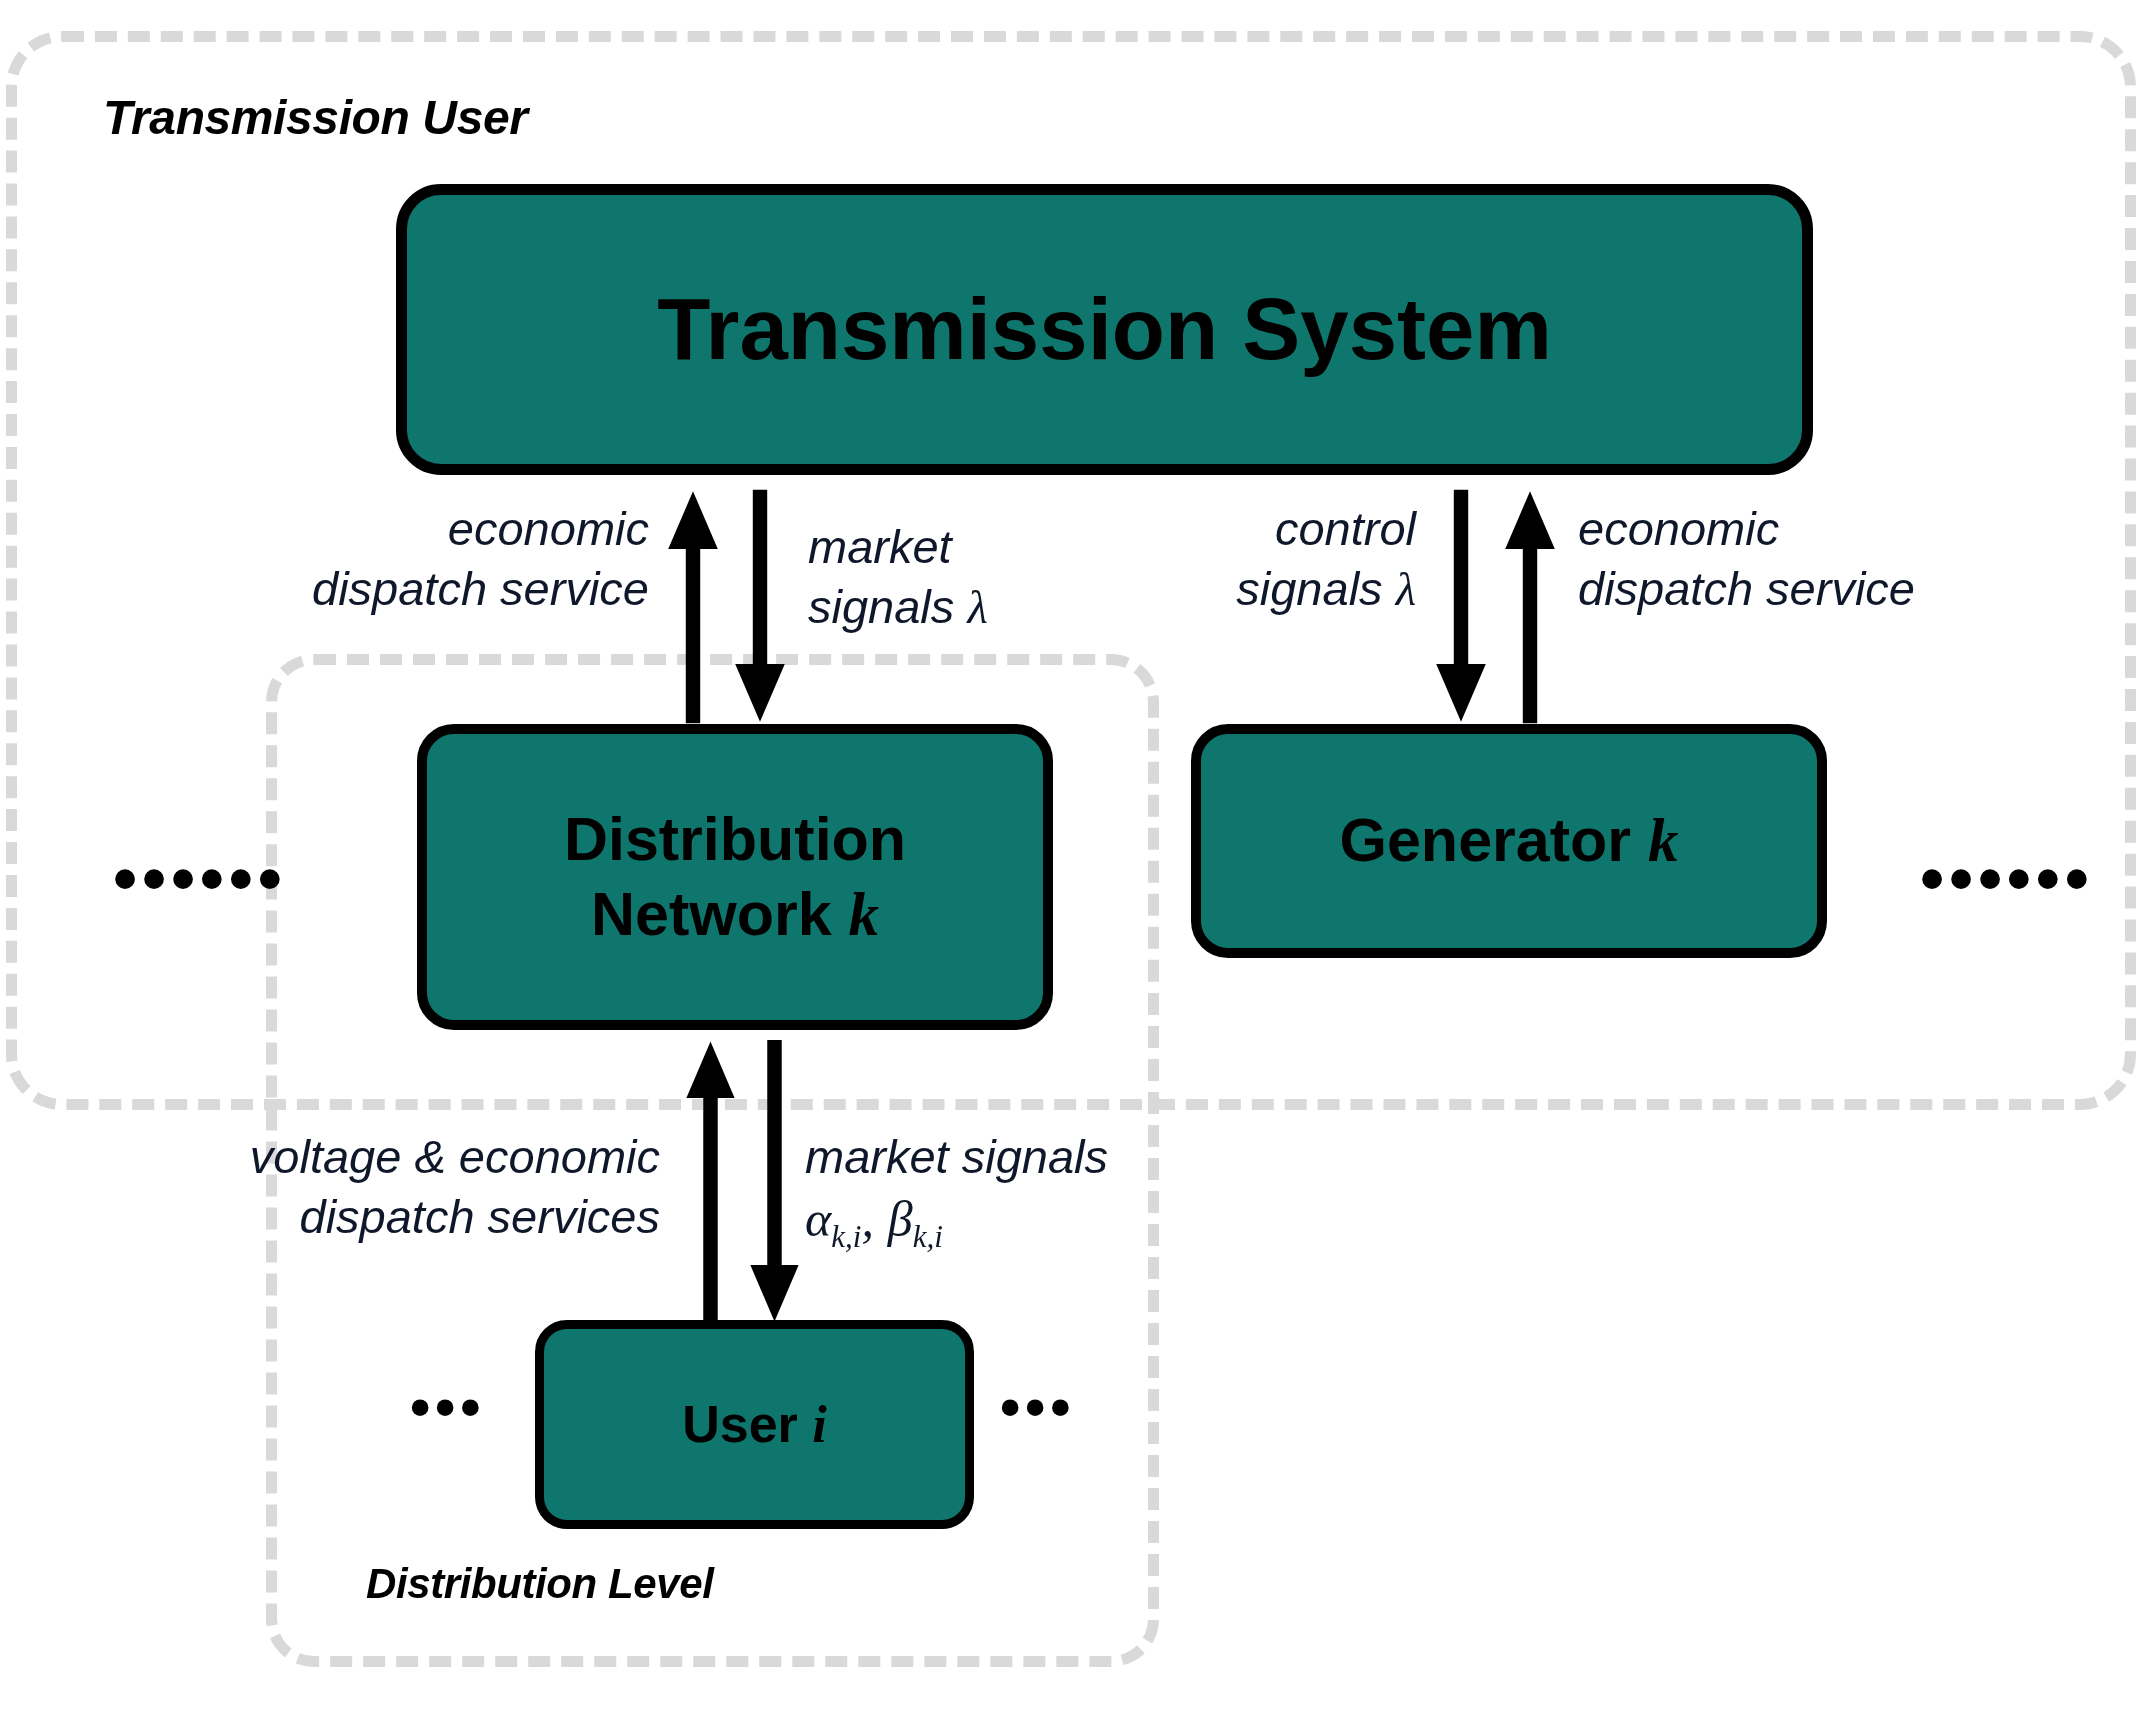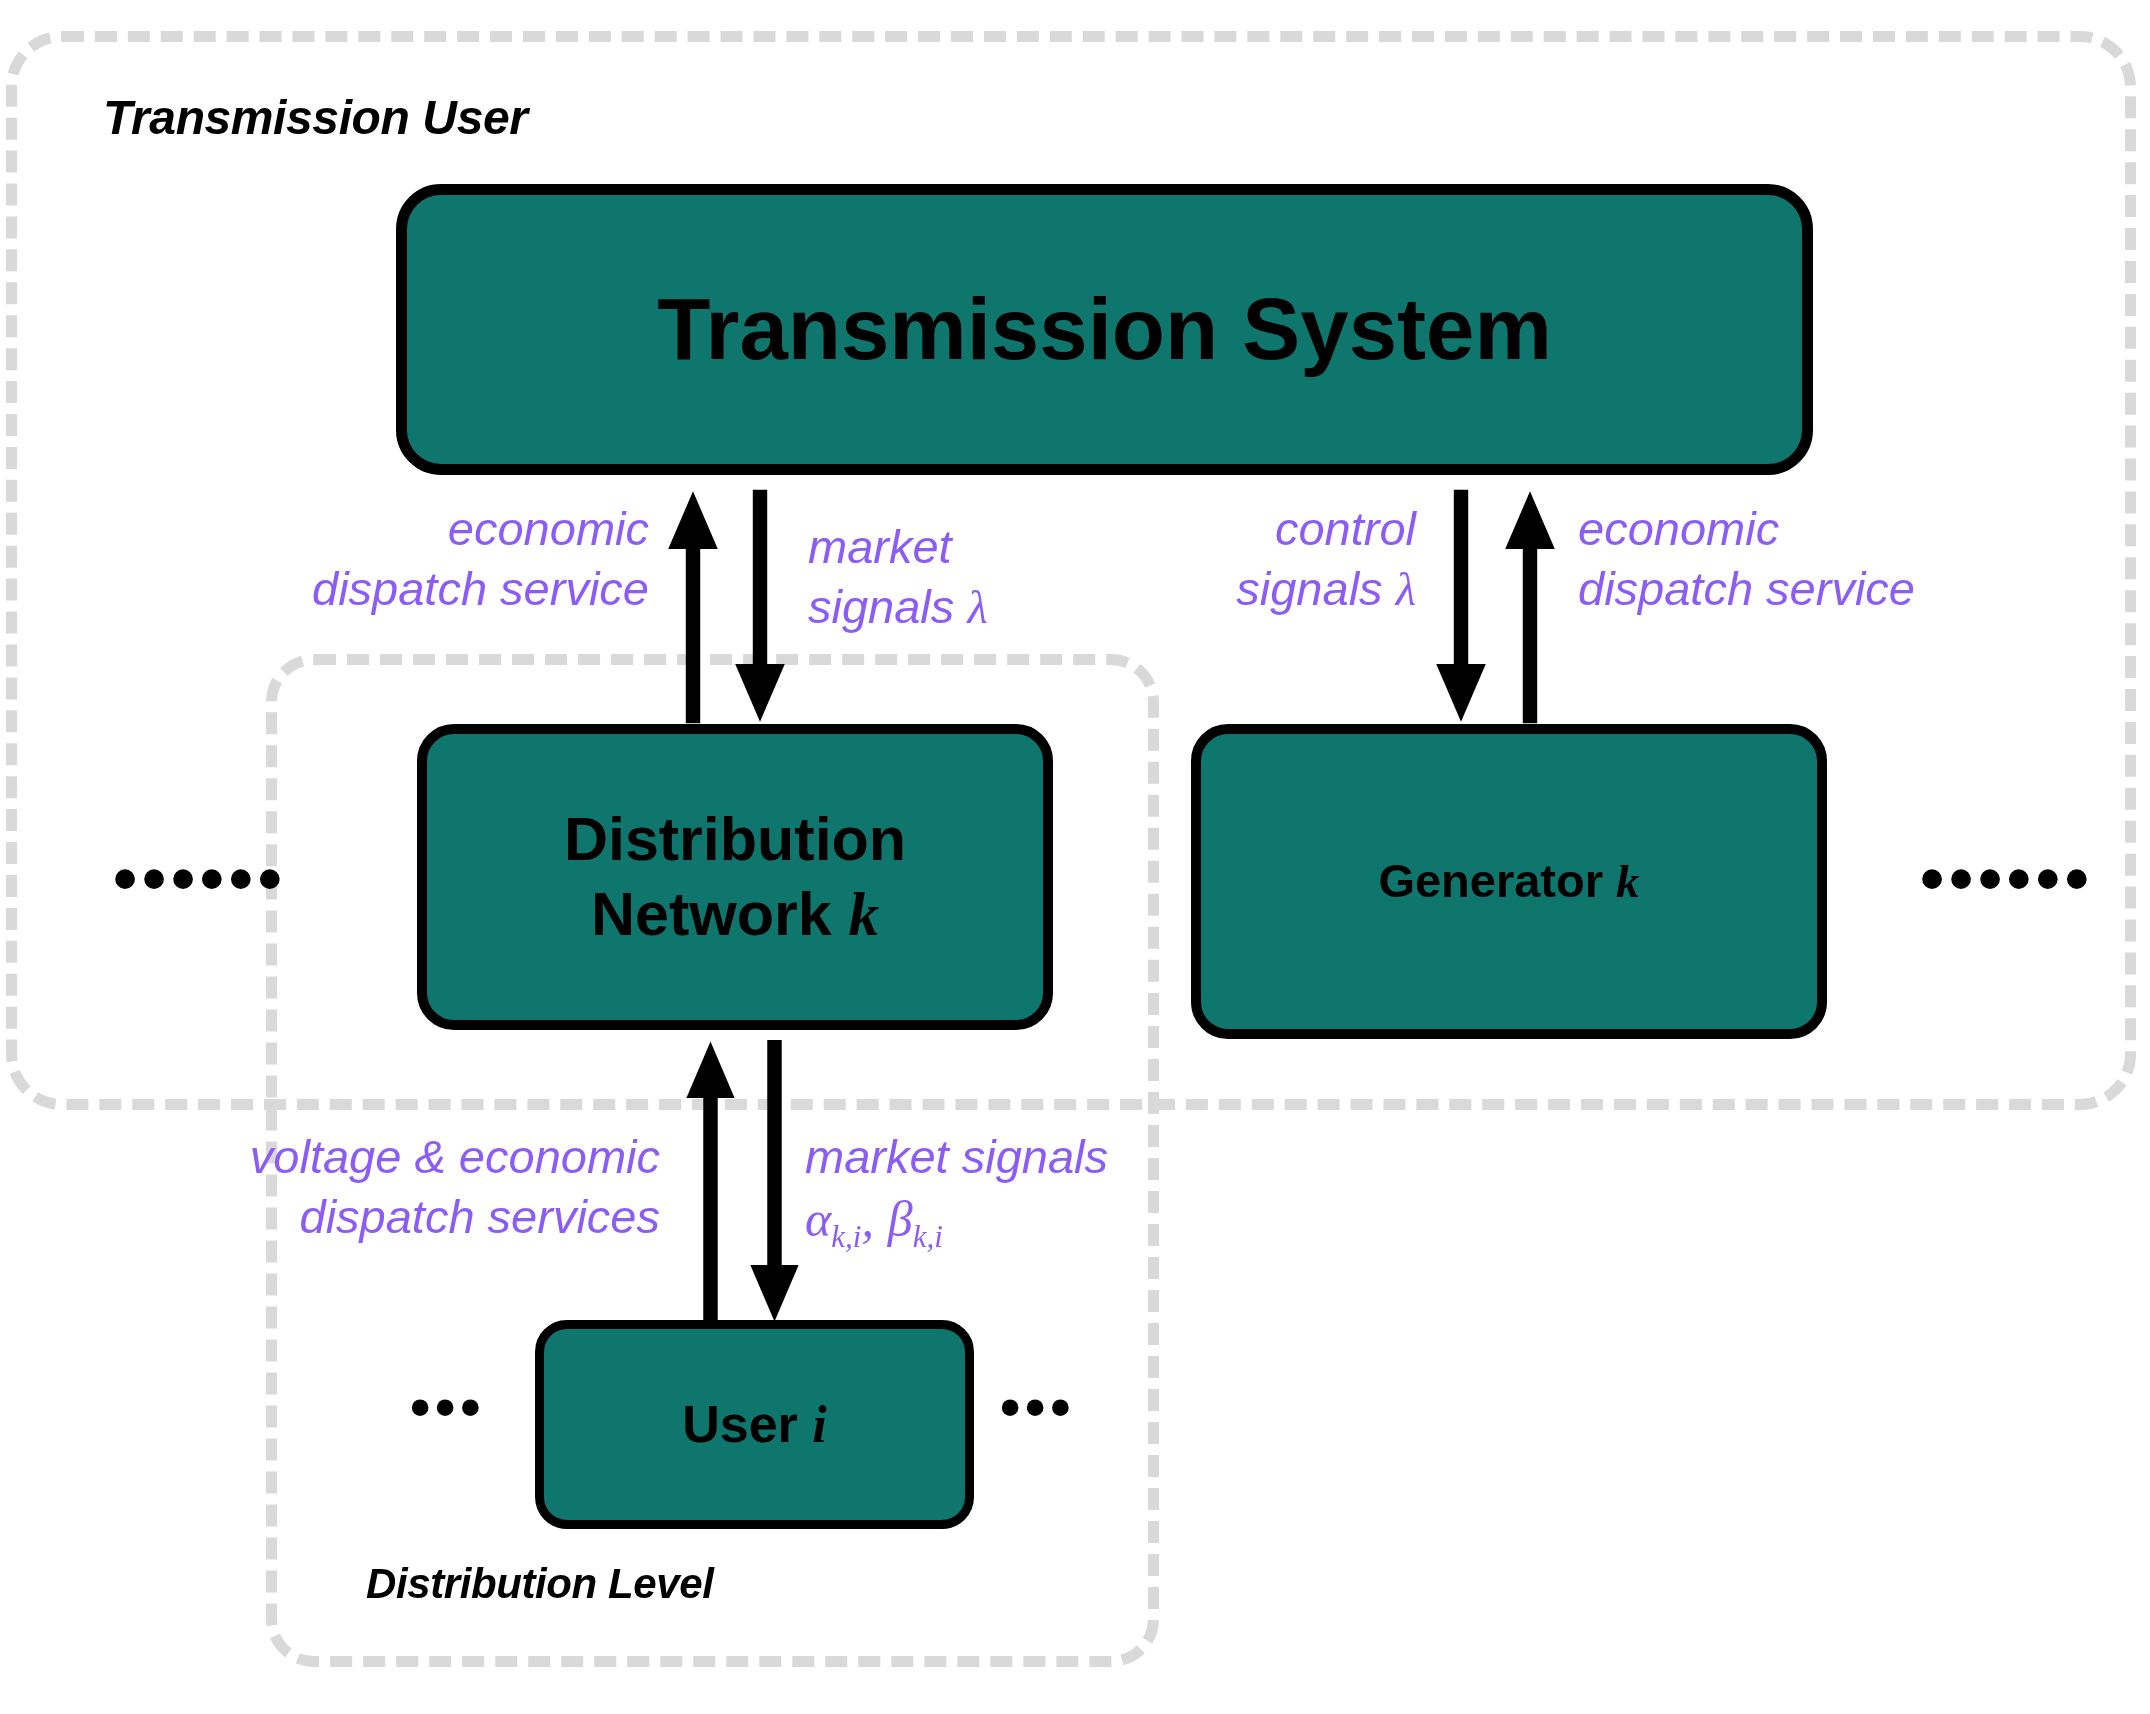"economic" .edge-label { color: #8b5cf6 -> #0f172a }
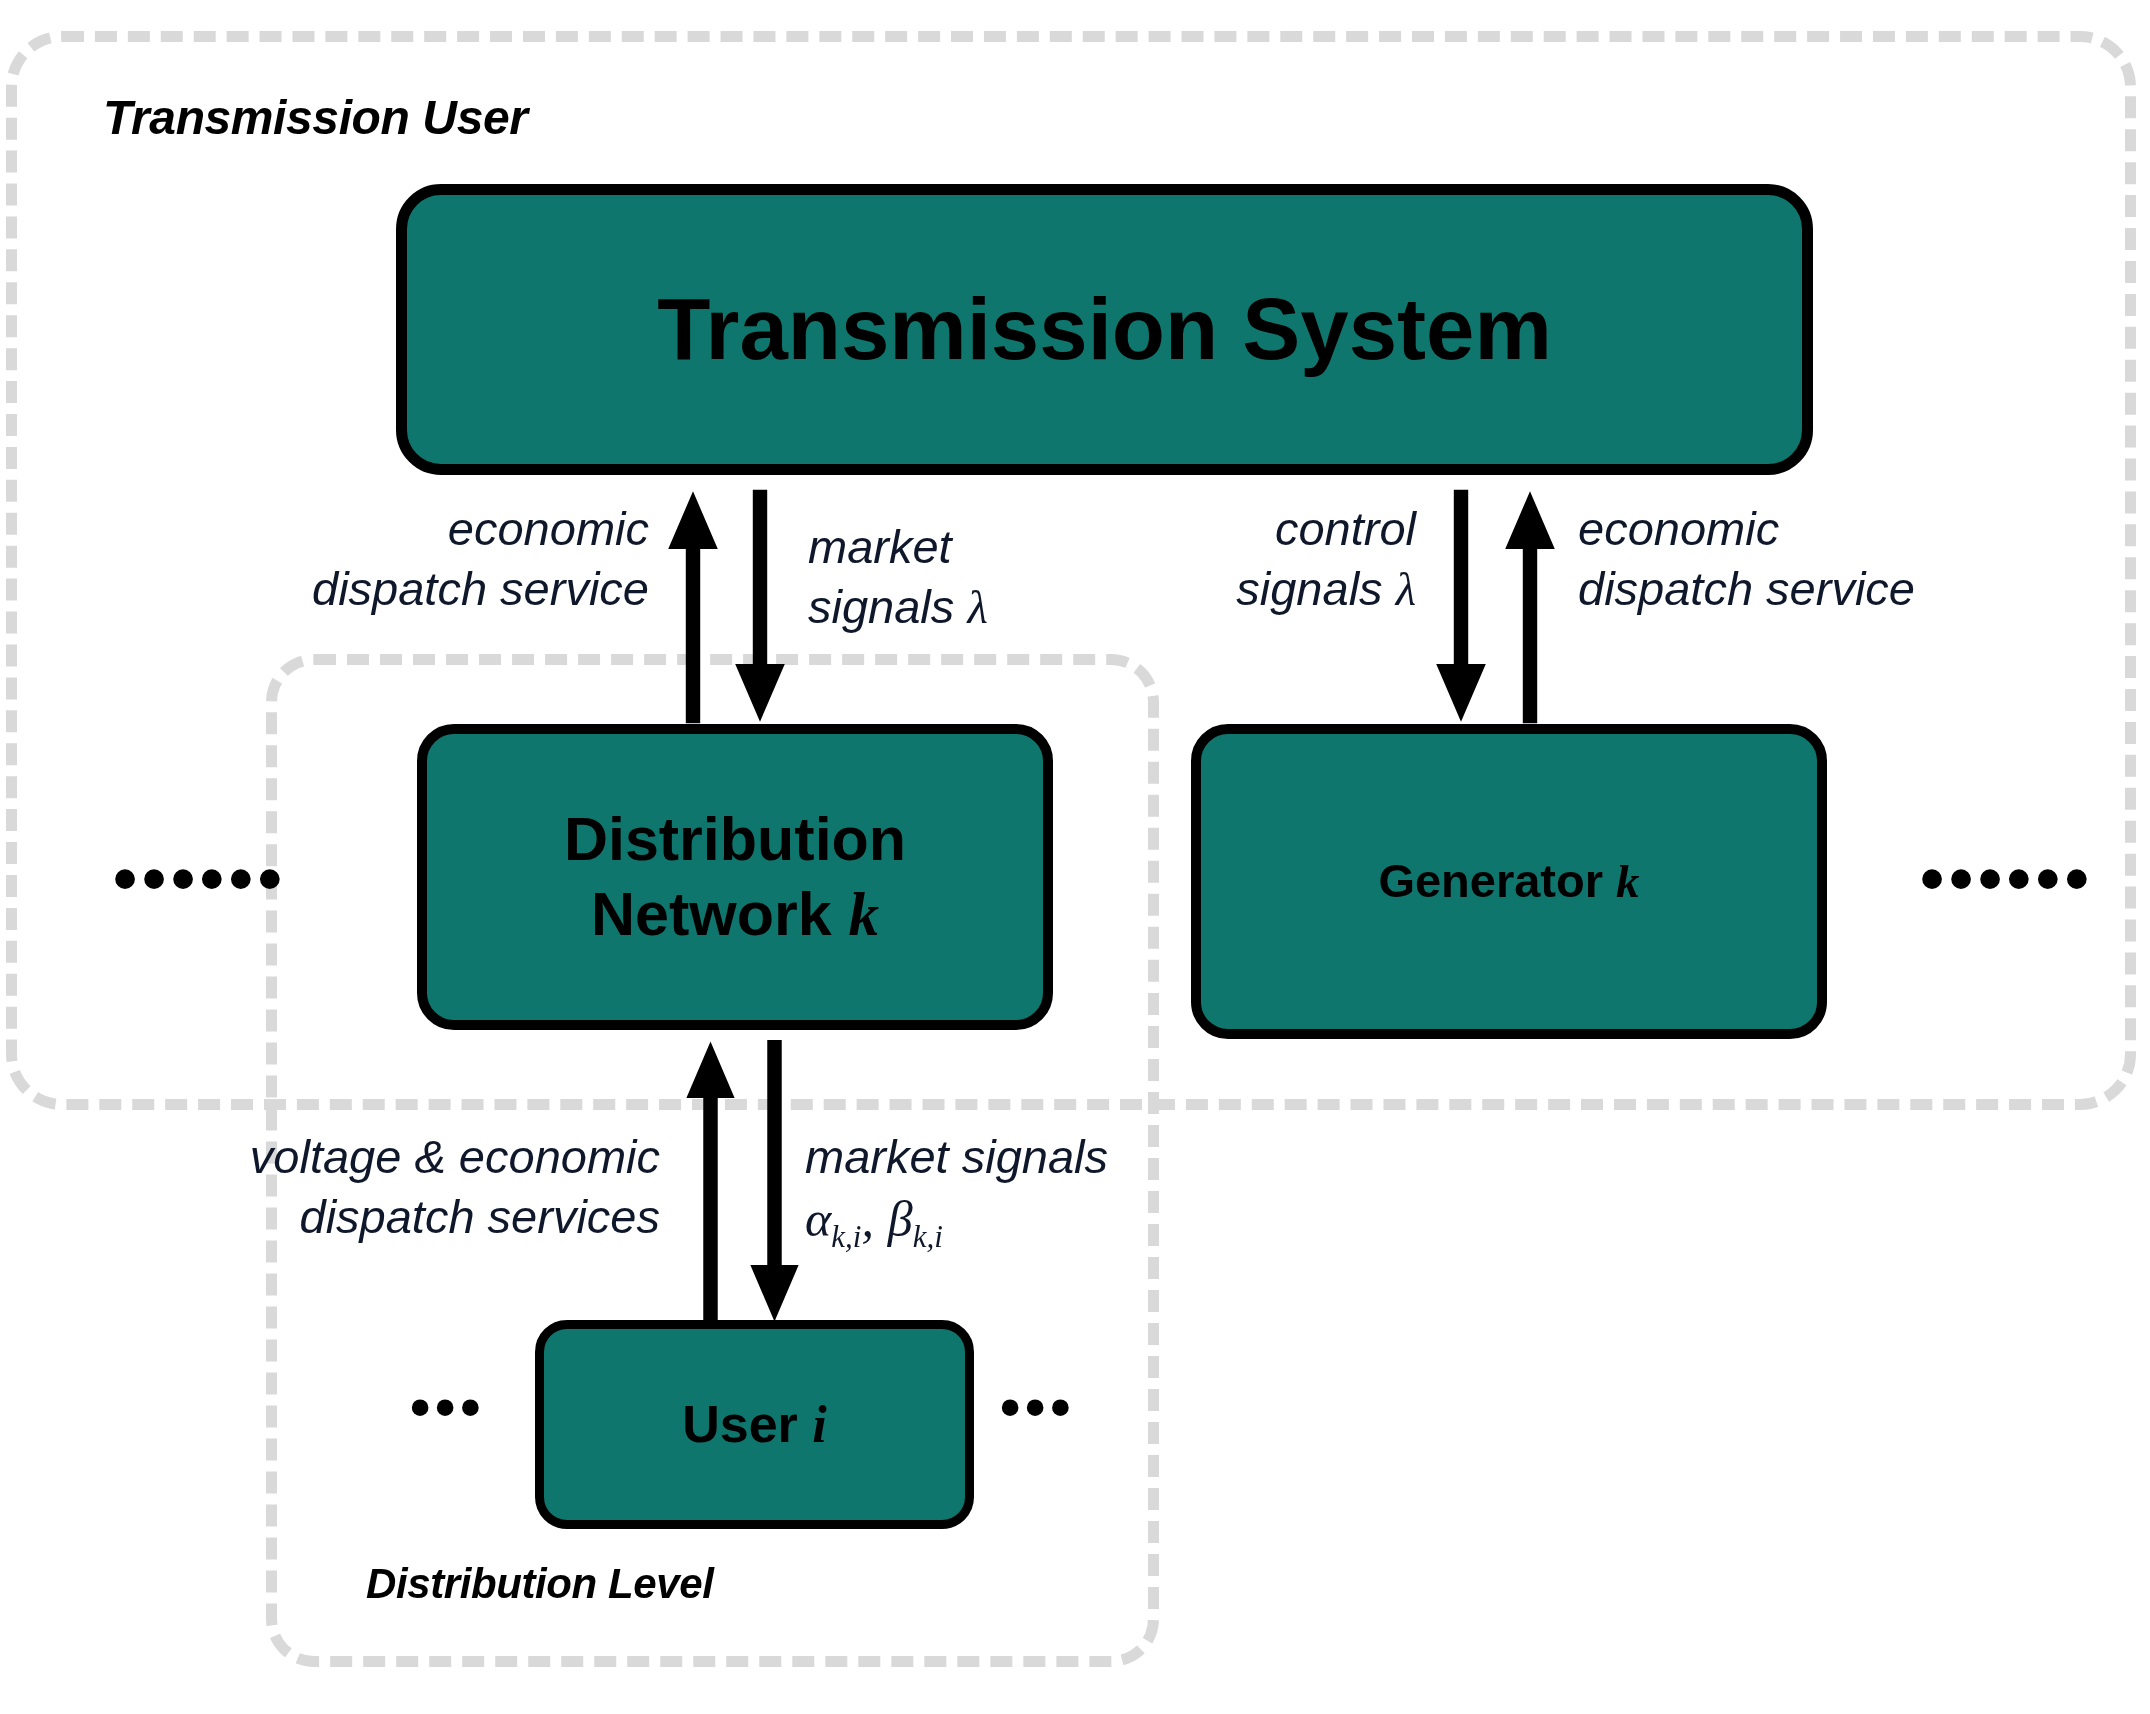"Generator k" #generator-box { font-size: 47px -> 61px; height: 315px -> 234px }
